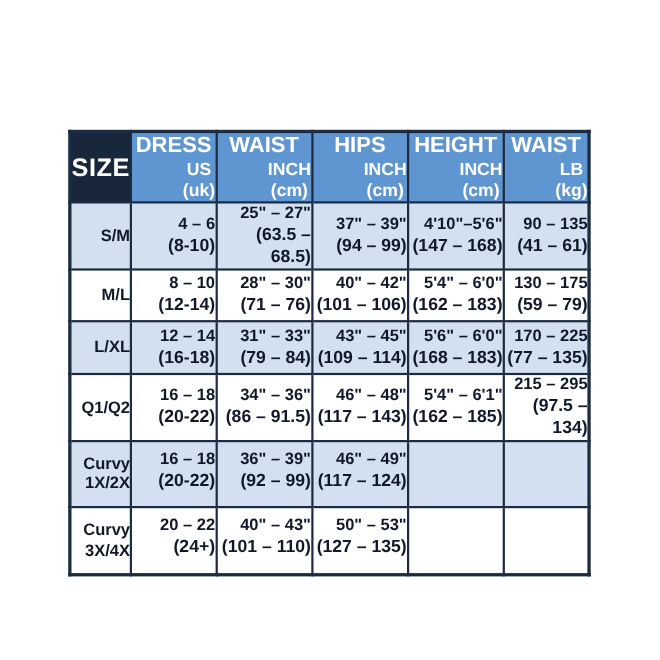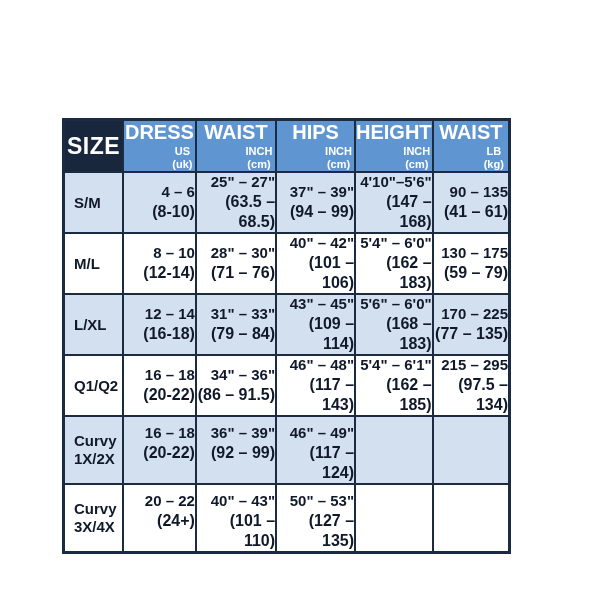"US (uk)" .h2 { font-size: 11px -> 16px }
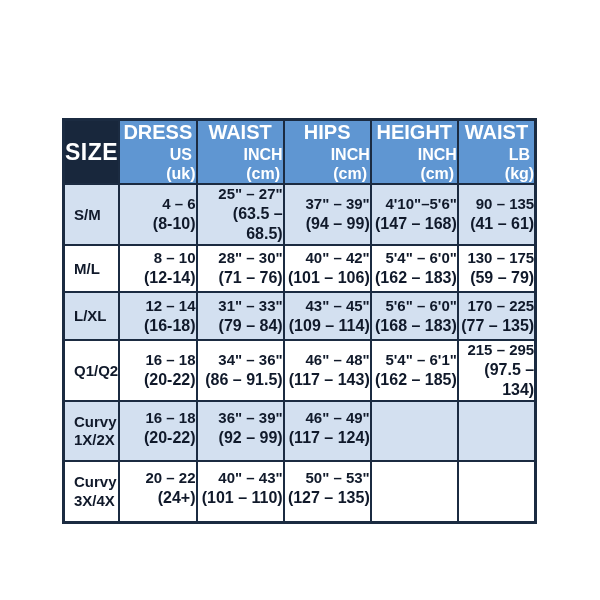"S/M" td.size-label { text-align: left -> right }
